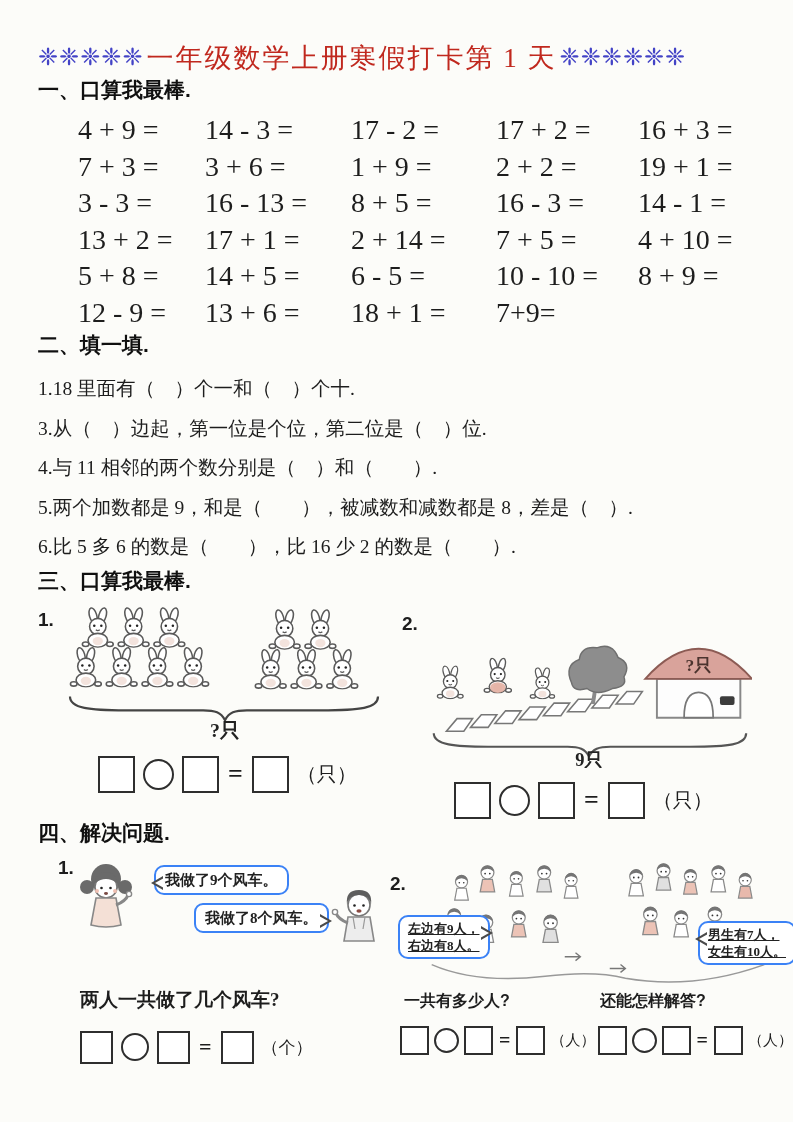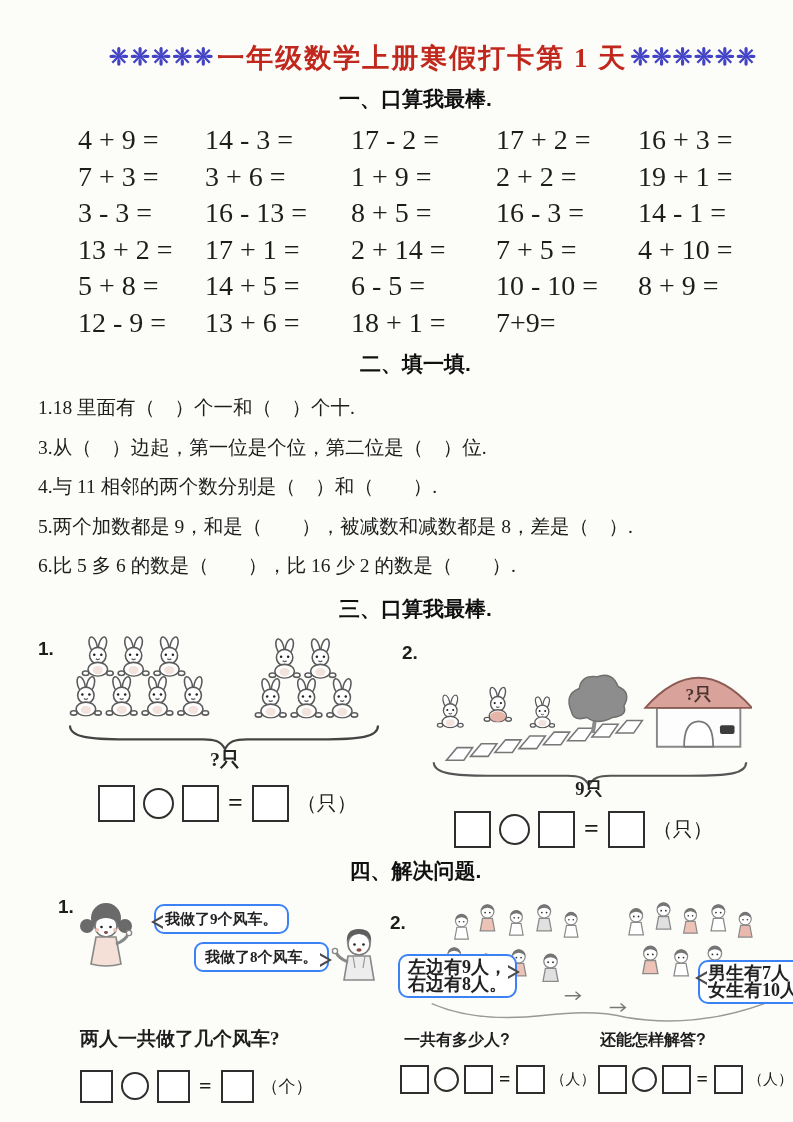"❈❈❈❈❈一年级数学上册寒假打卡第 1 天❈❈❈❈❈❈" .title { font-weight: bold -> normal; text-align: right -> left }
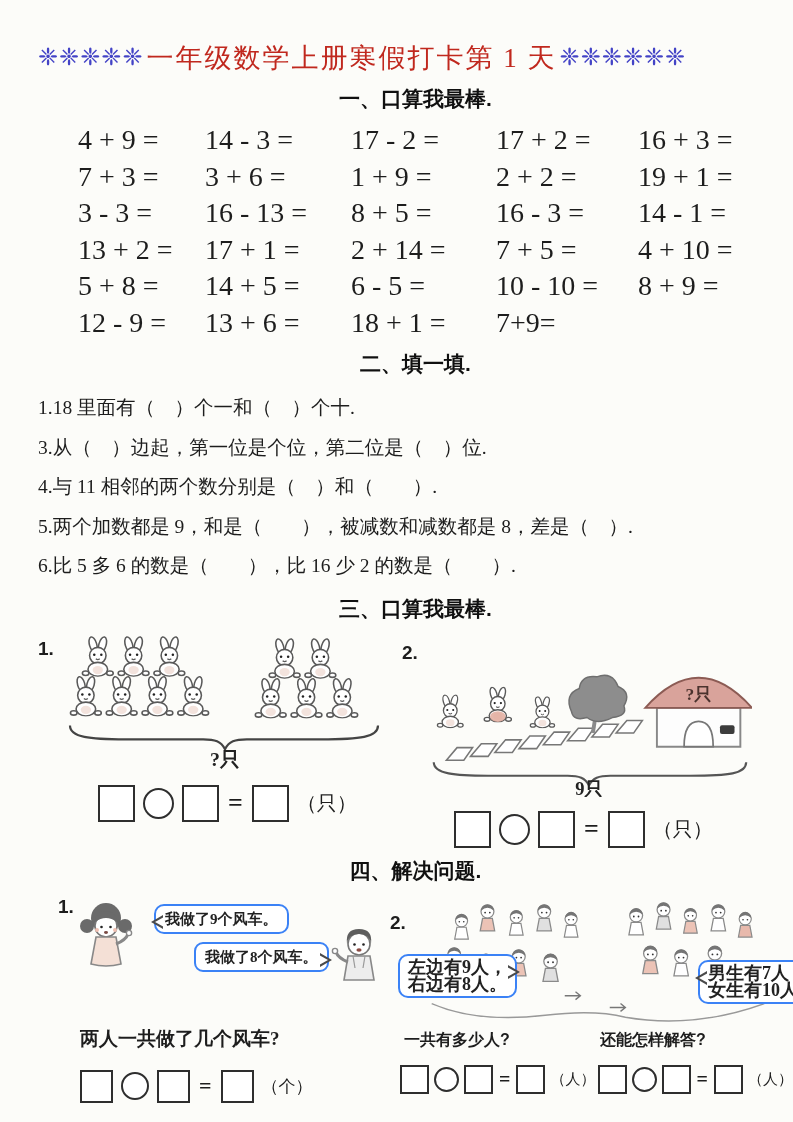"一、口算我最棒." h2.section { margin: 9px -> 0; text-align: center -> none }
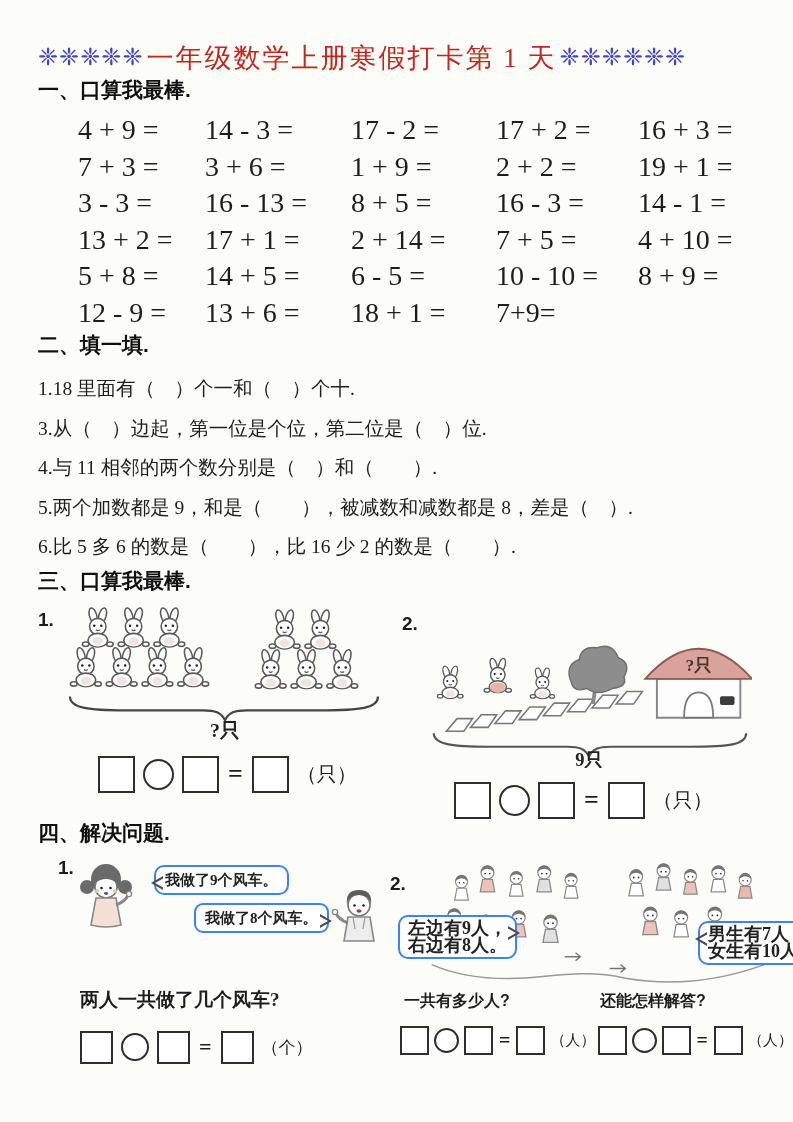"左边有9人，" .bubble.two { font-size: 18px -> 13px; text-decoration: none -> underline }
